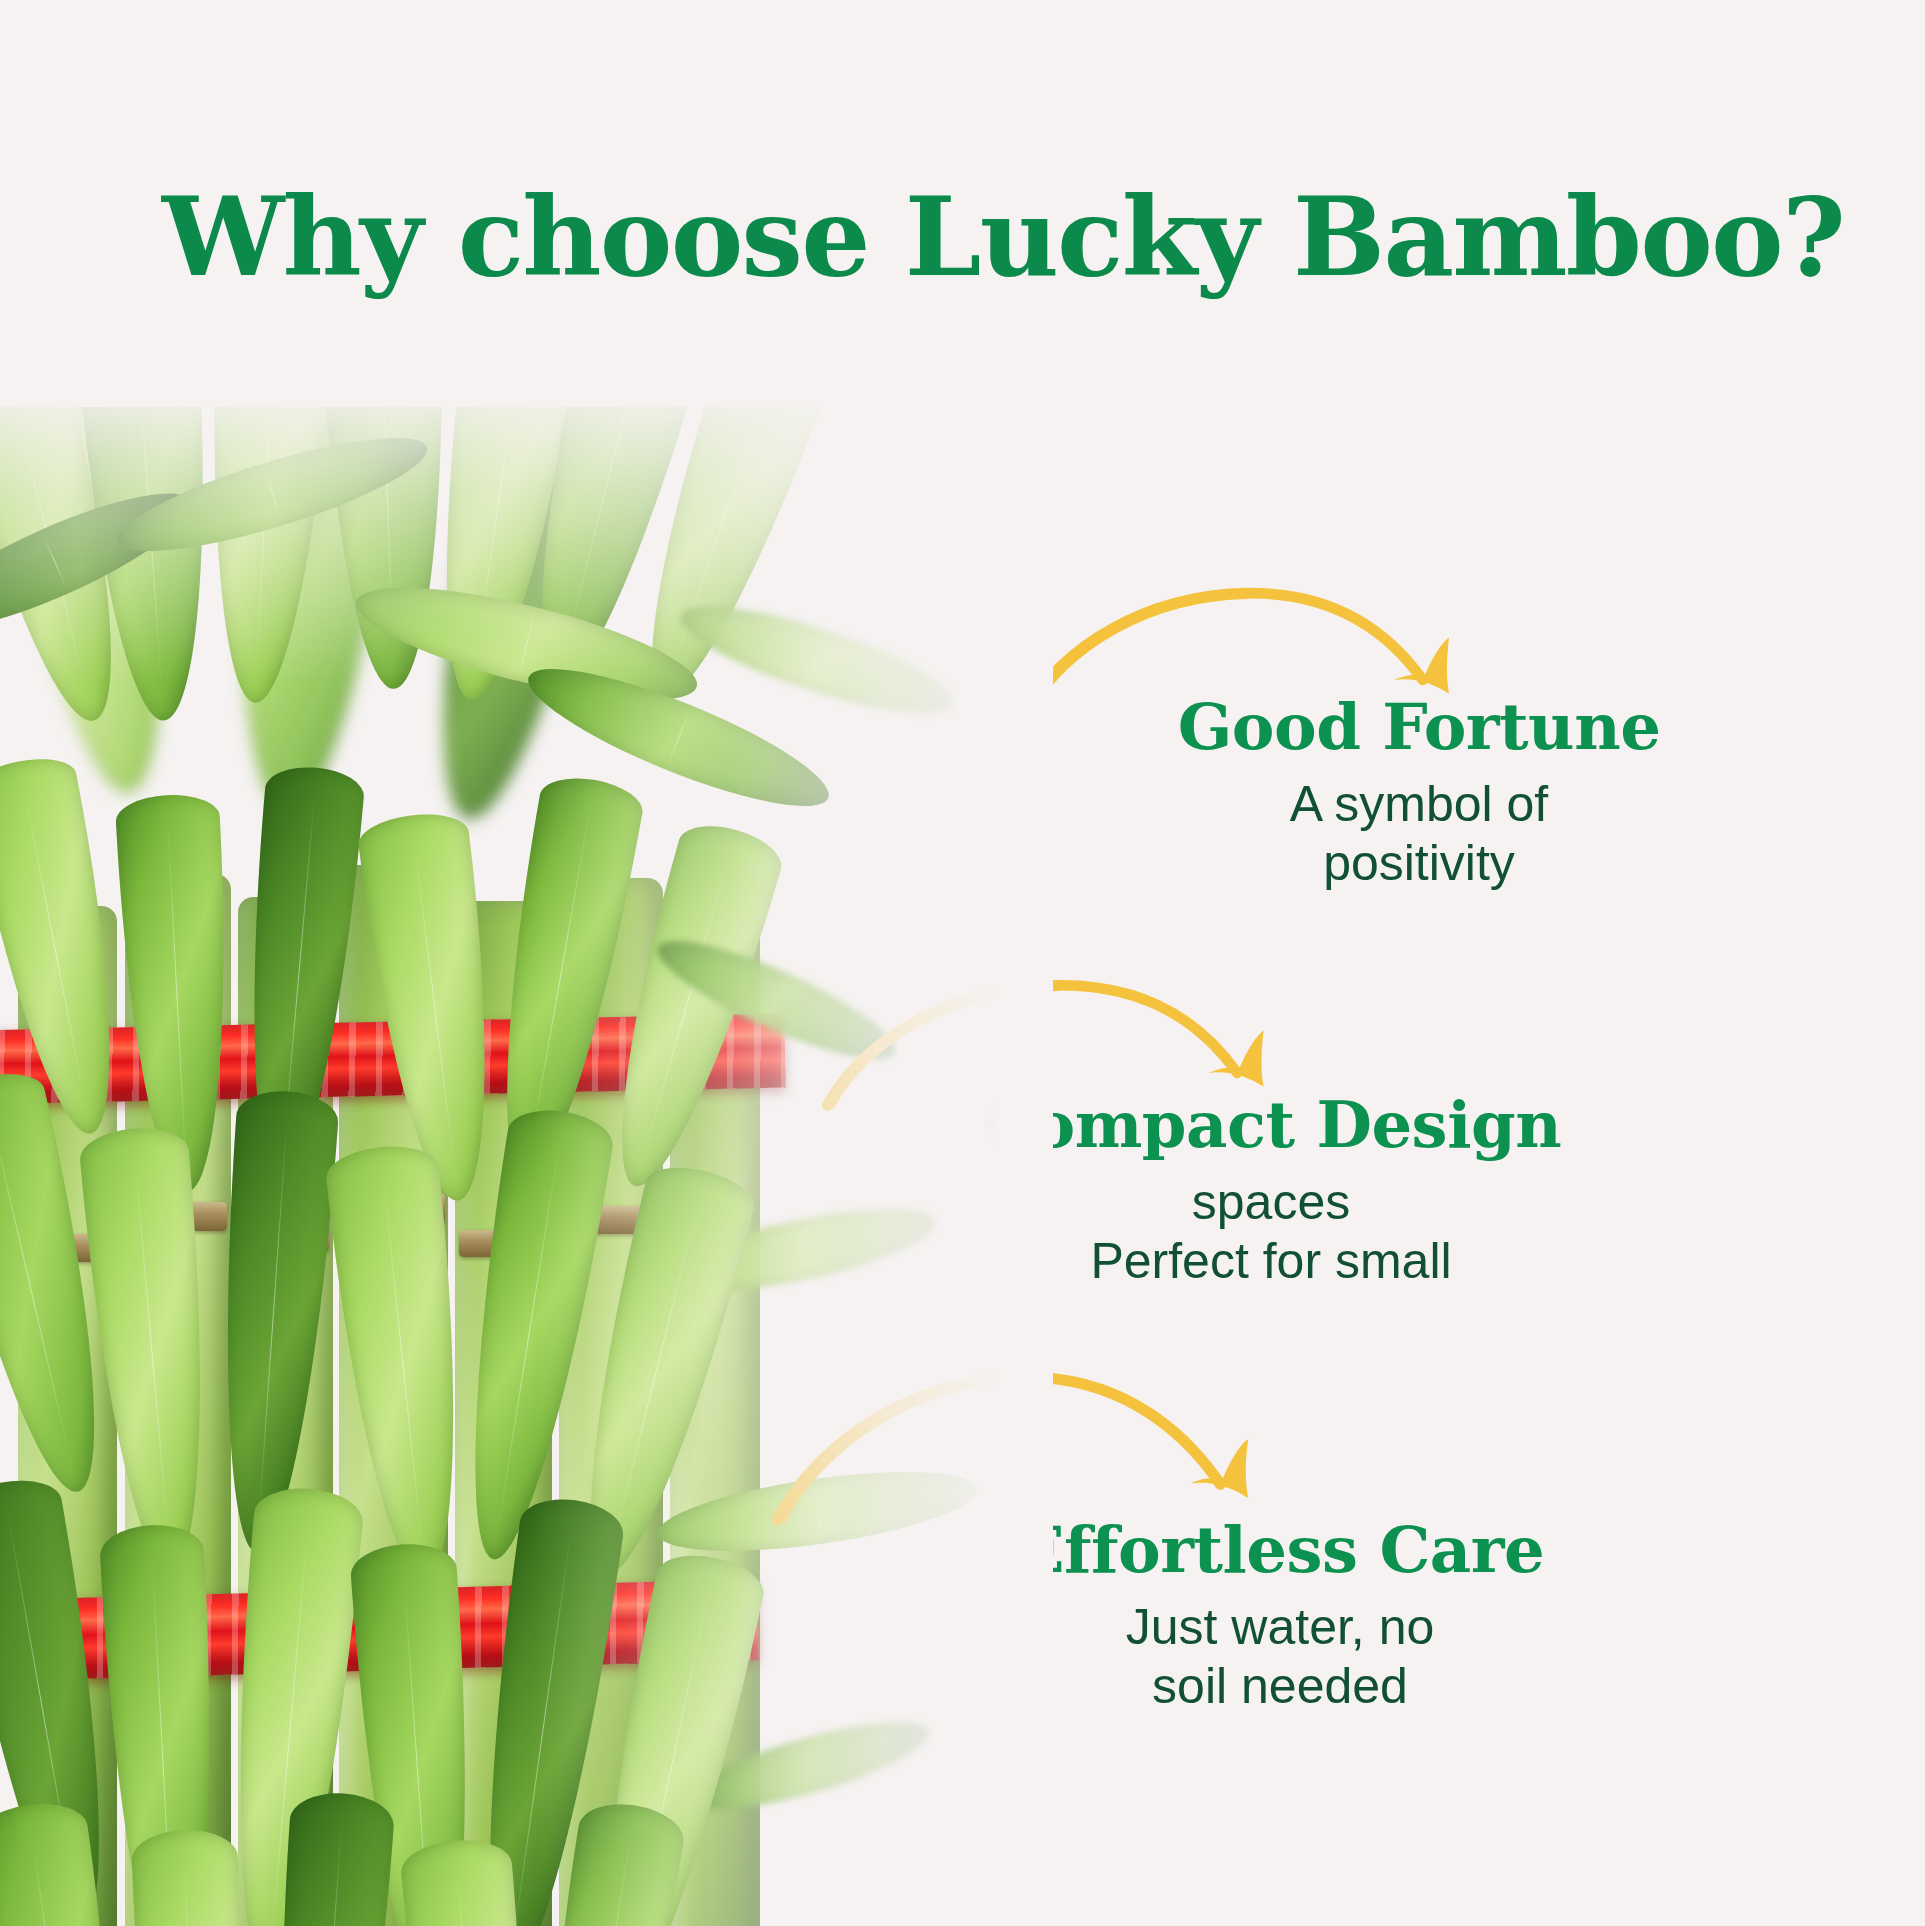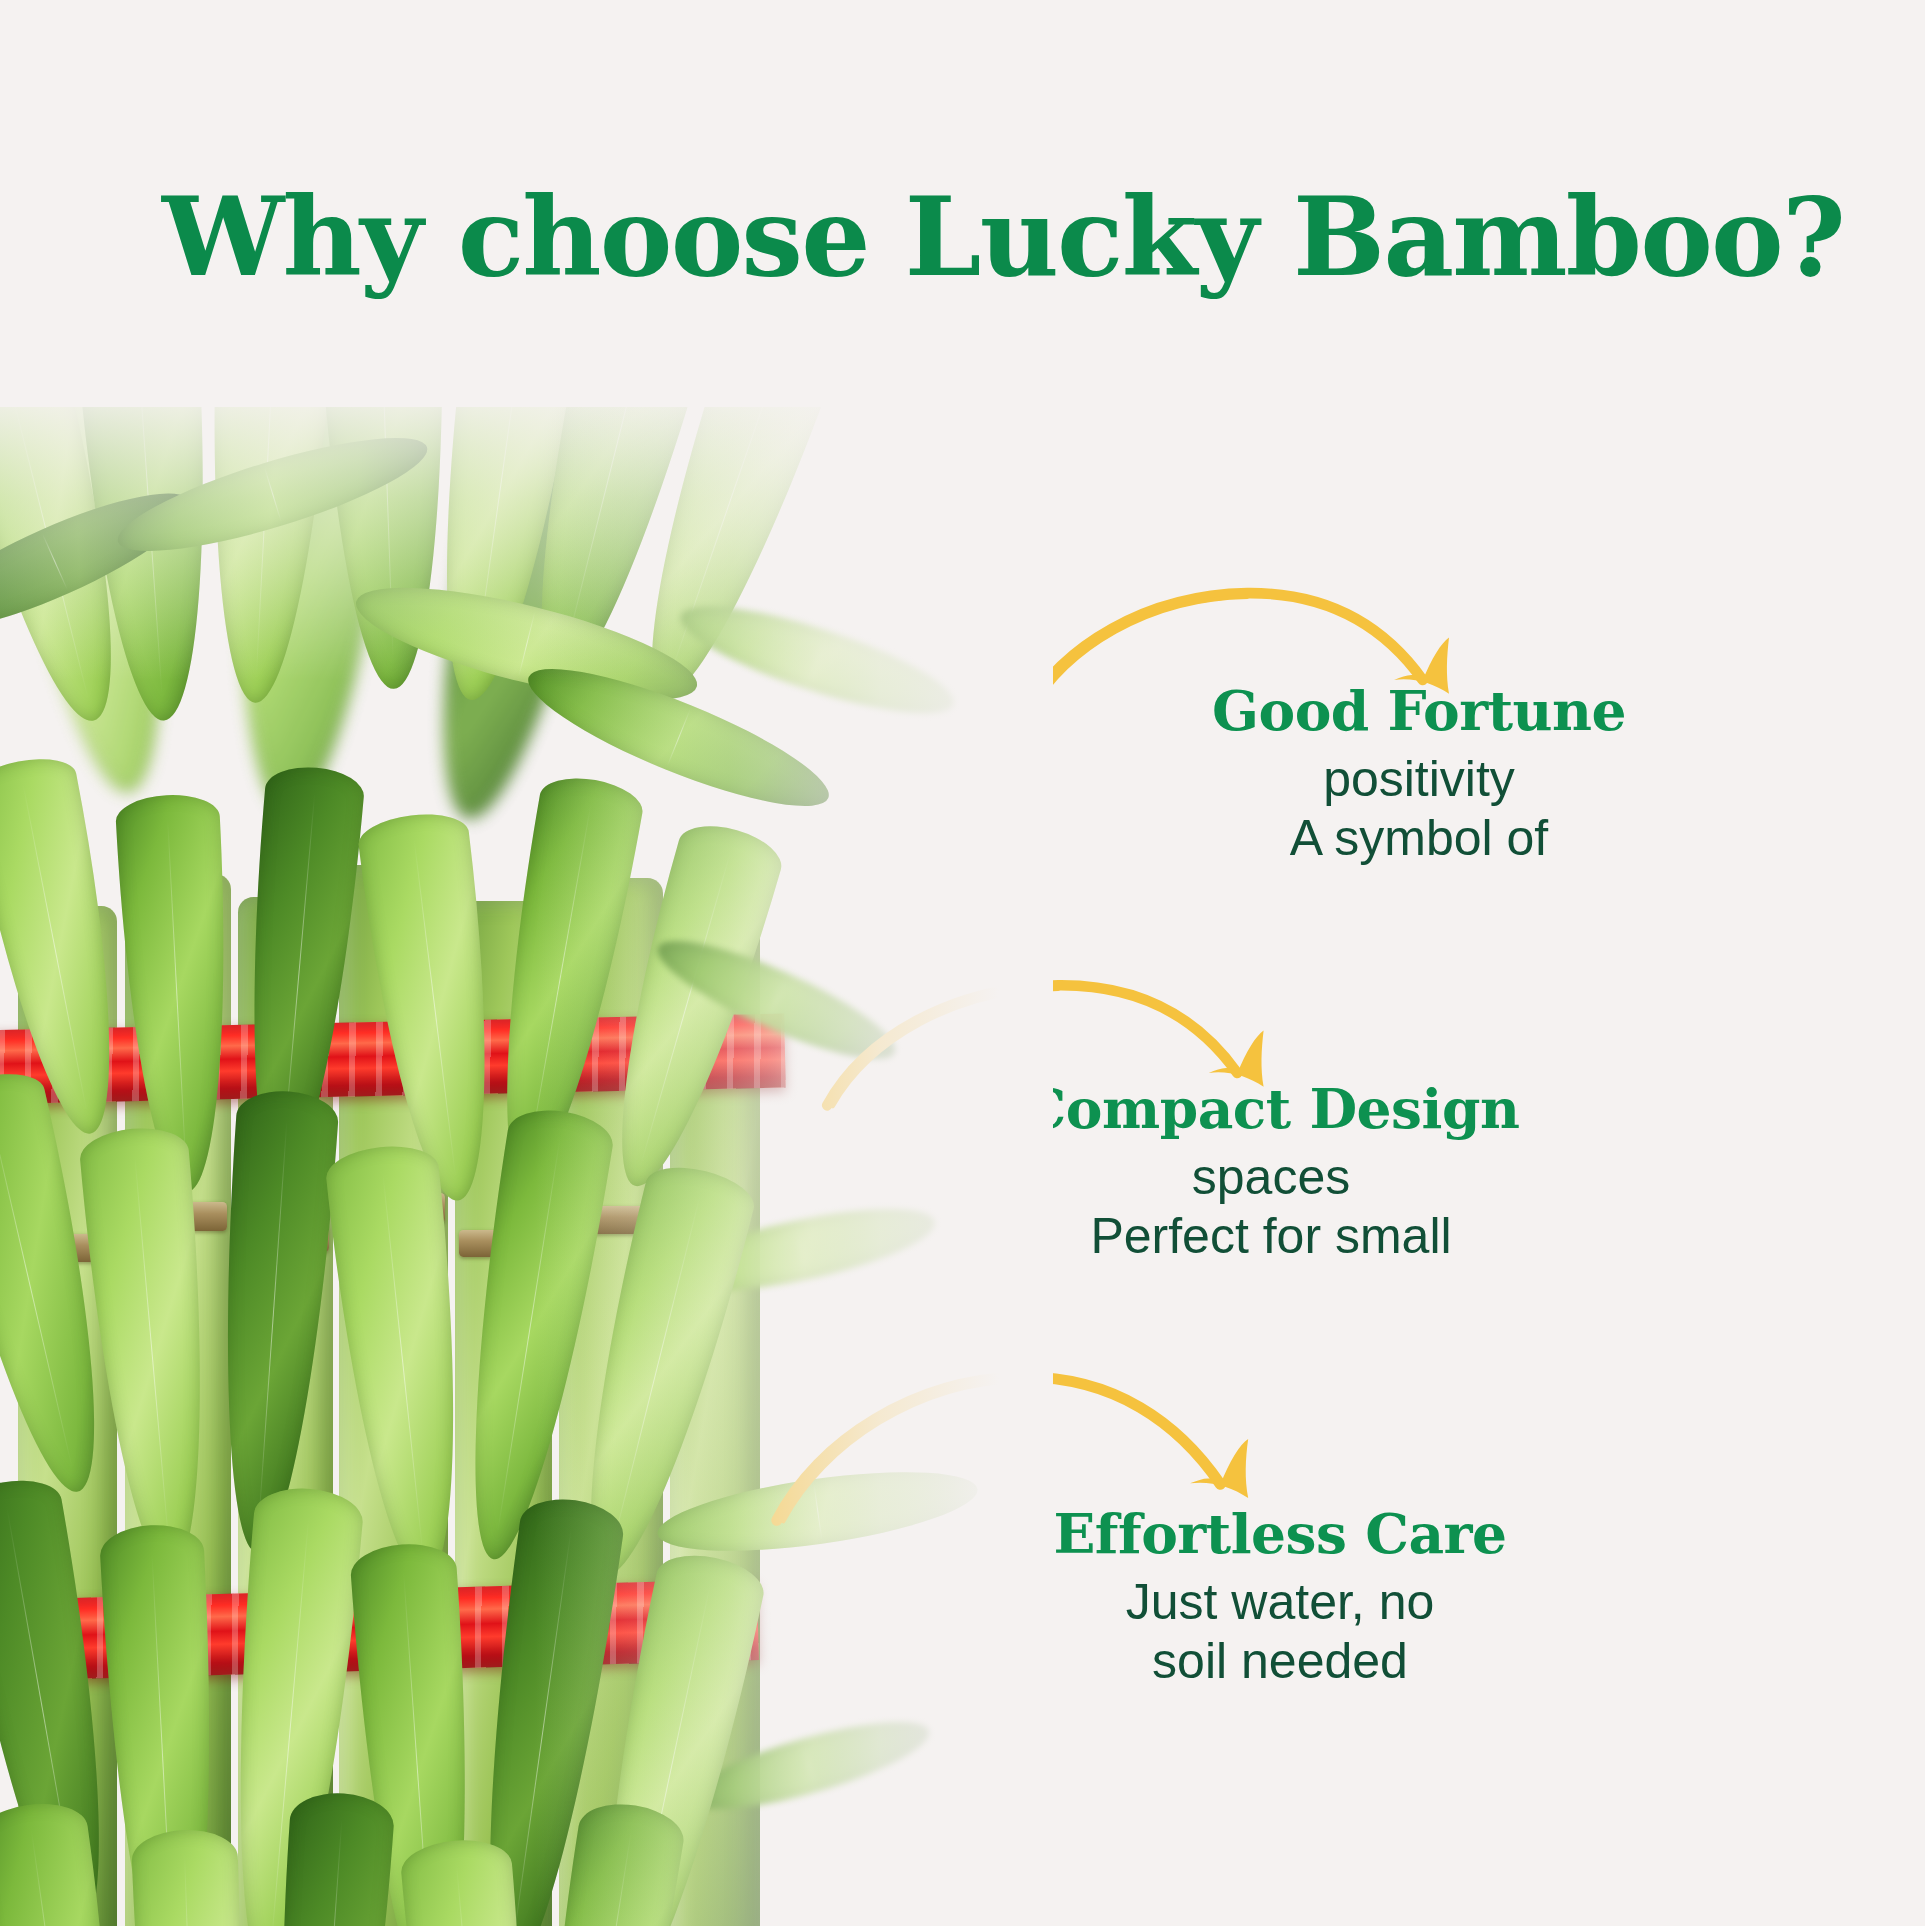"Good Fortune" .feature h2 { font-size: 55px -> 64px; margin: 4px -> 16px }
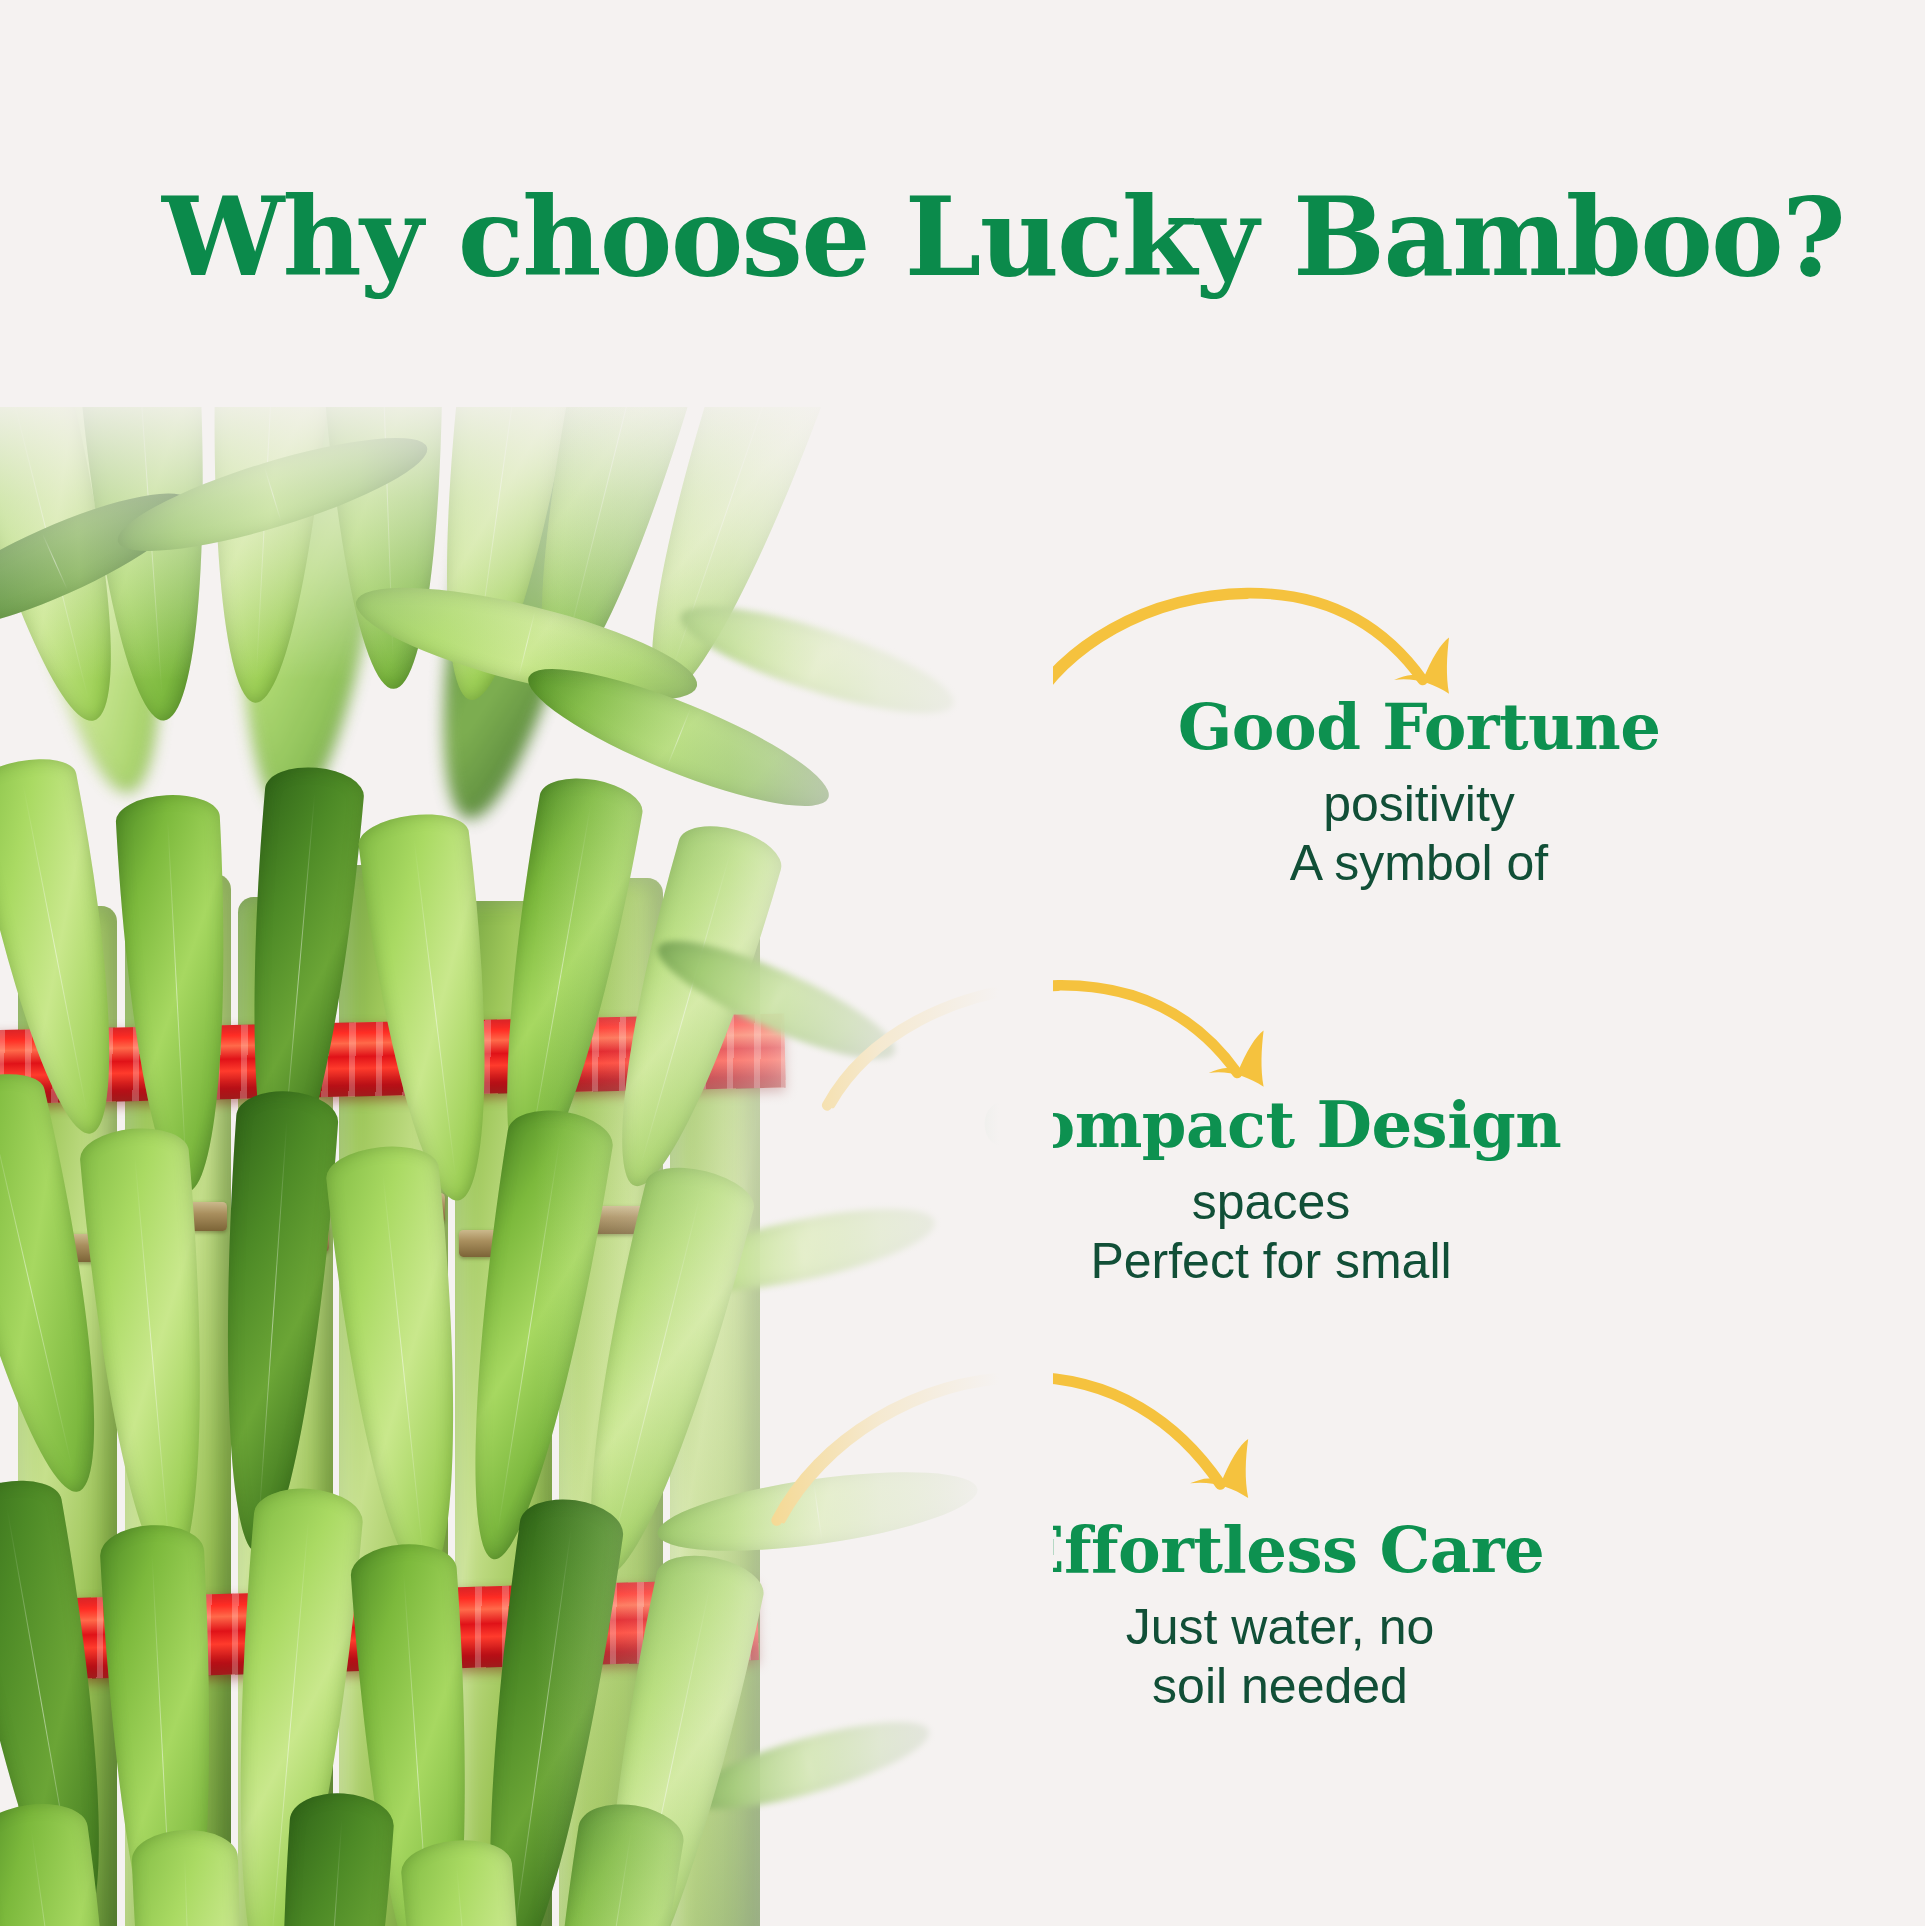"positivity" span { order: before "A symbol of" -> after "A symbol of" }
